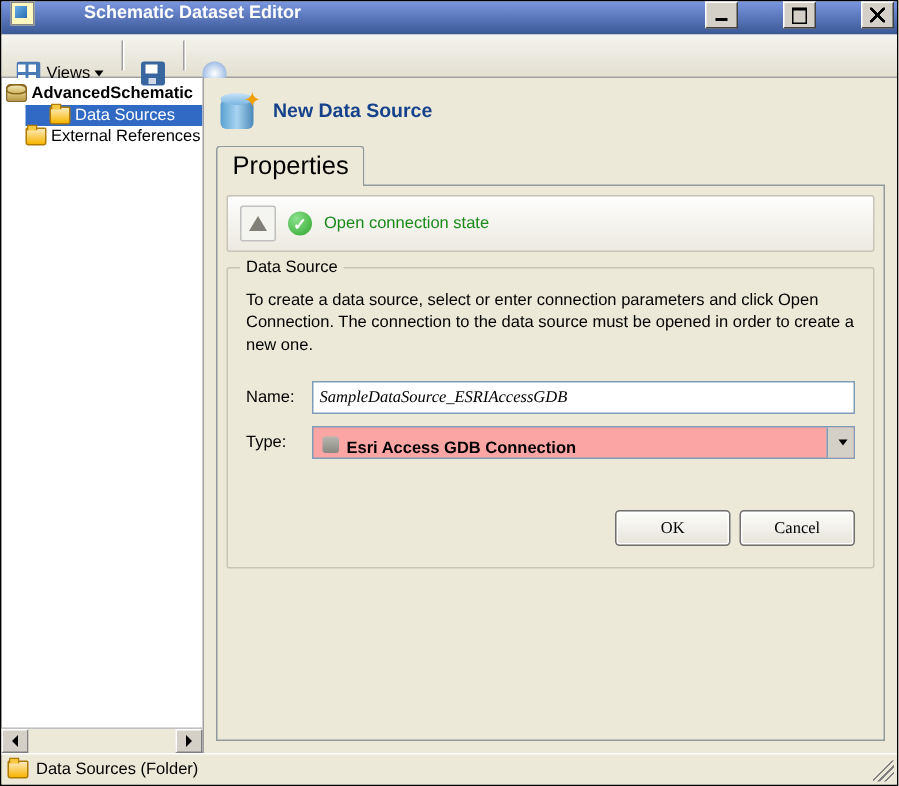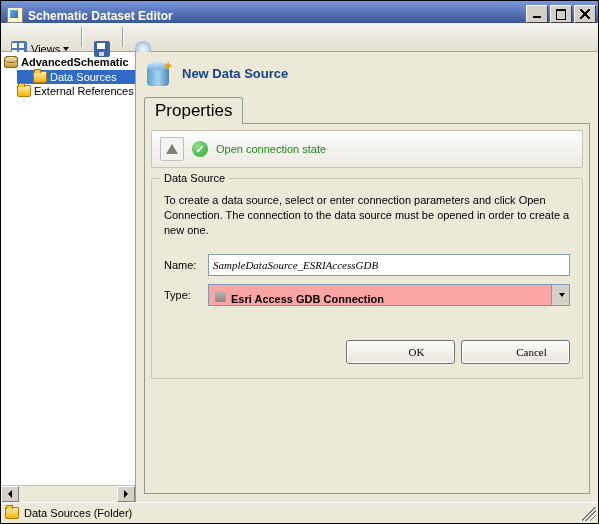"Schematic Dataset Editor" .titlebar { align-items: flex-end -> flex-start; gap: none -> 28px }
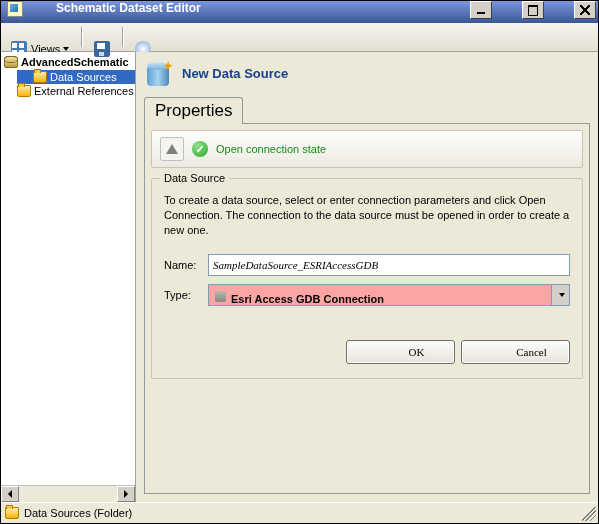"OK" .push-btn { padding-left: 32px -> none }
